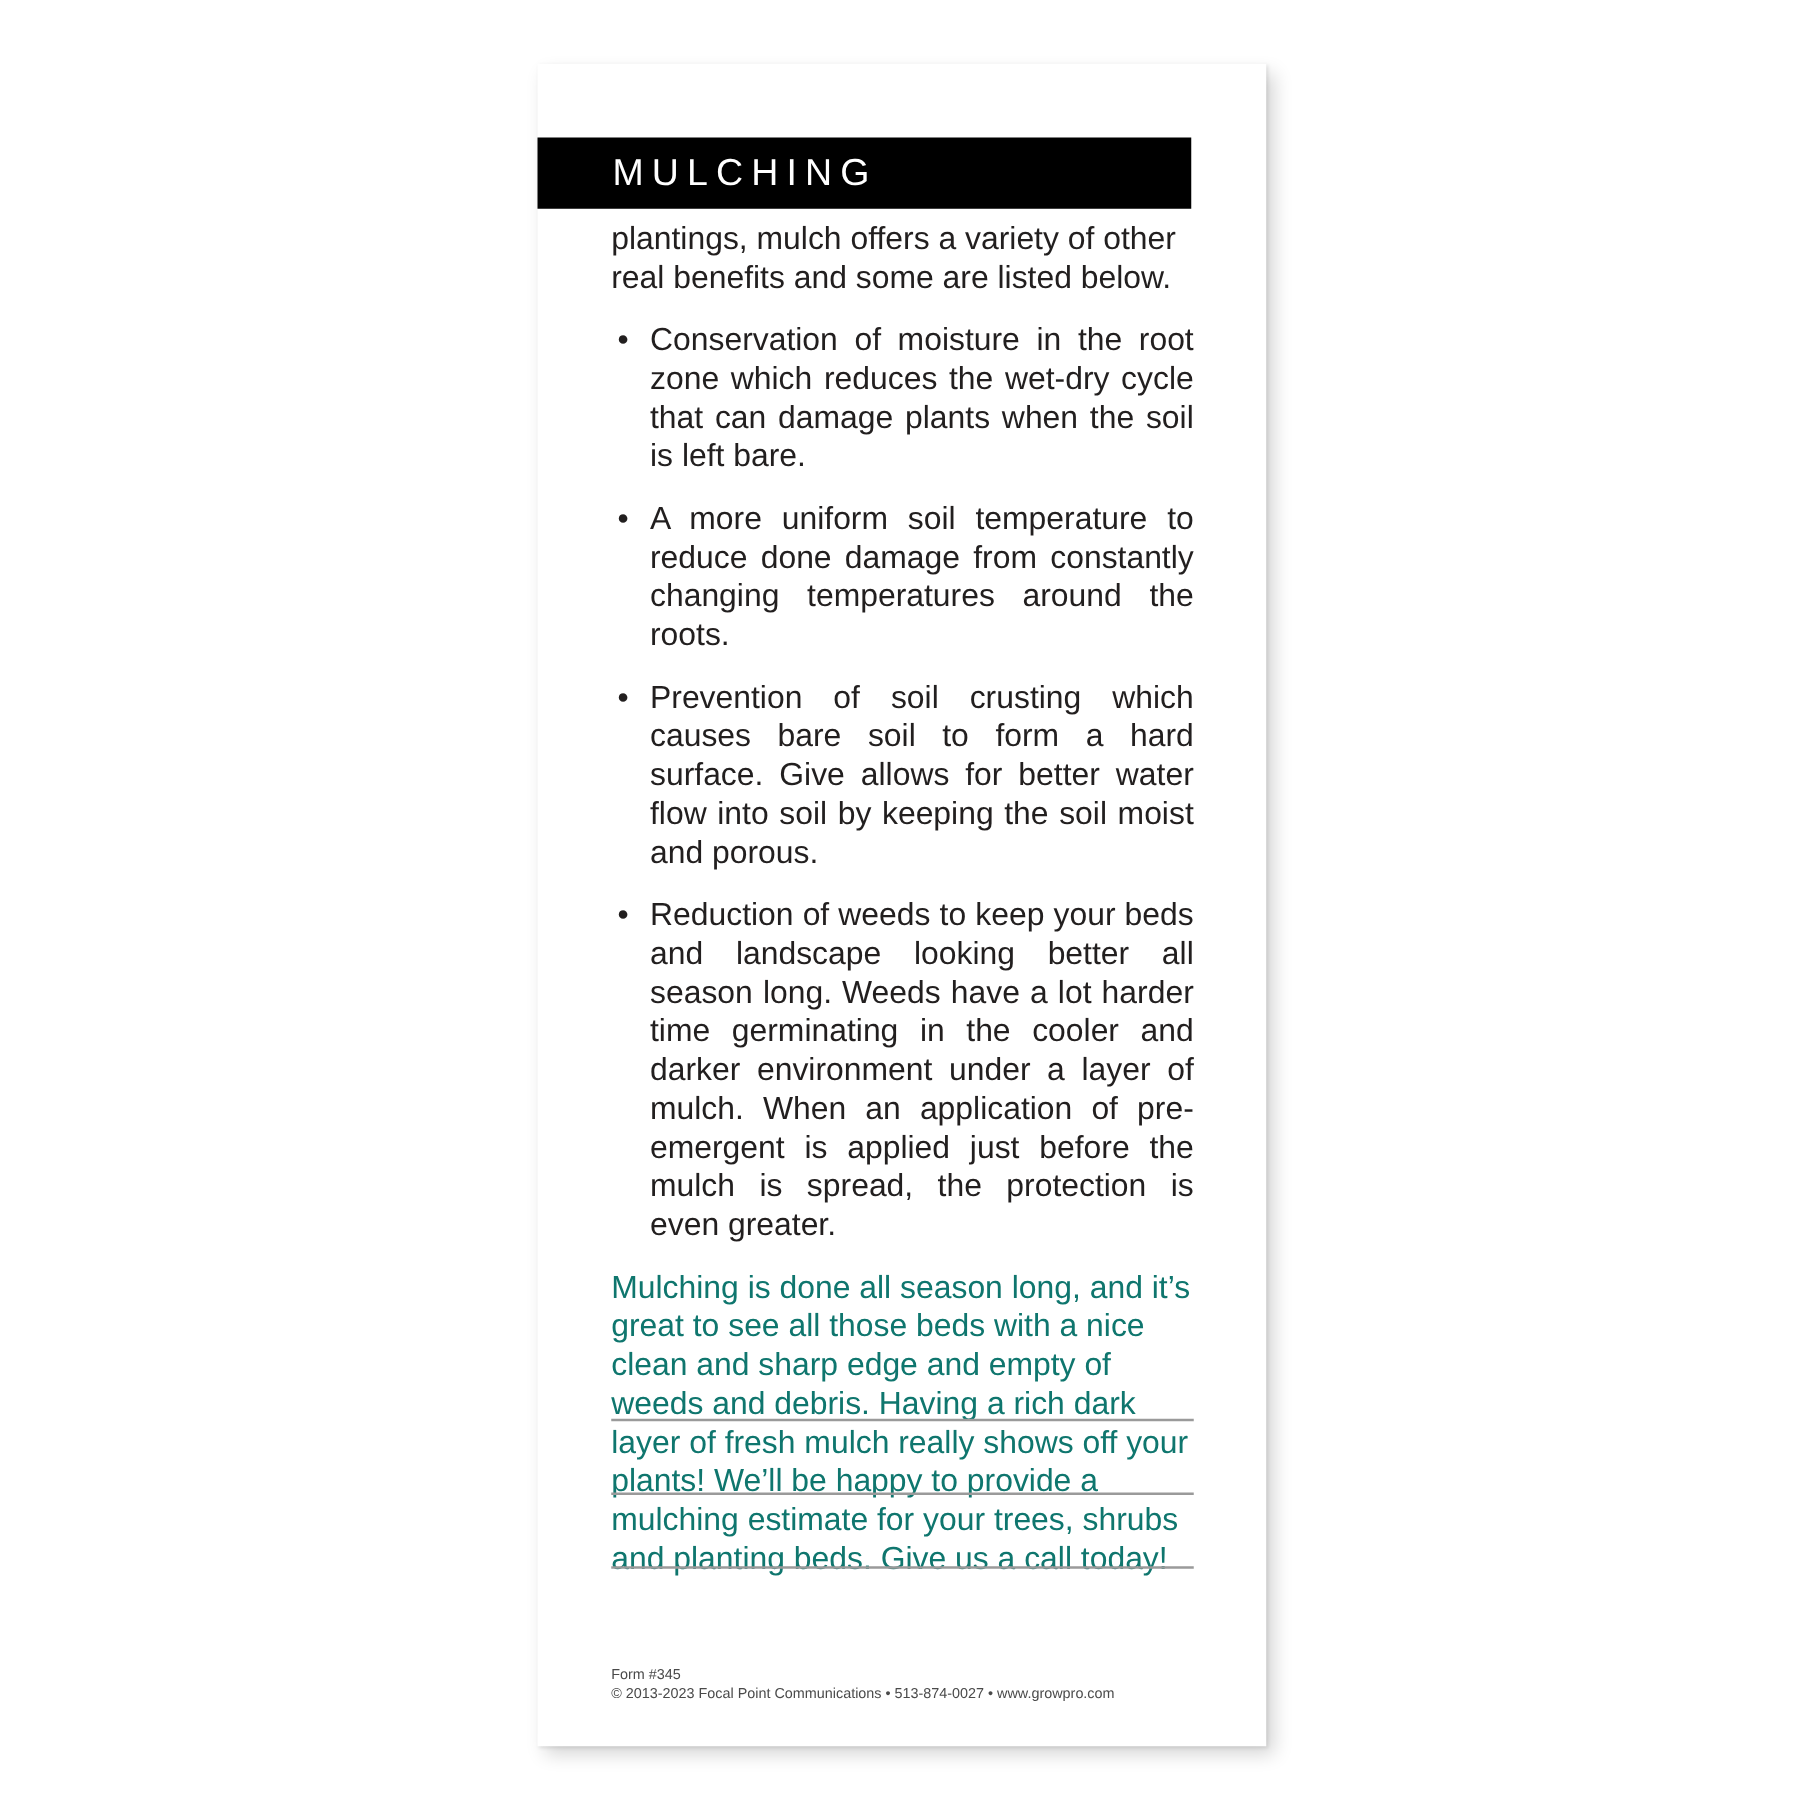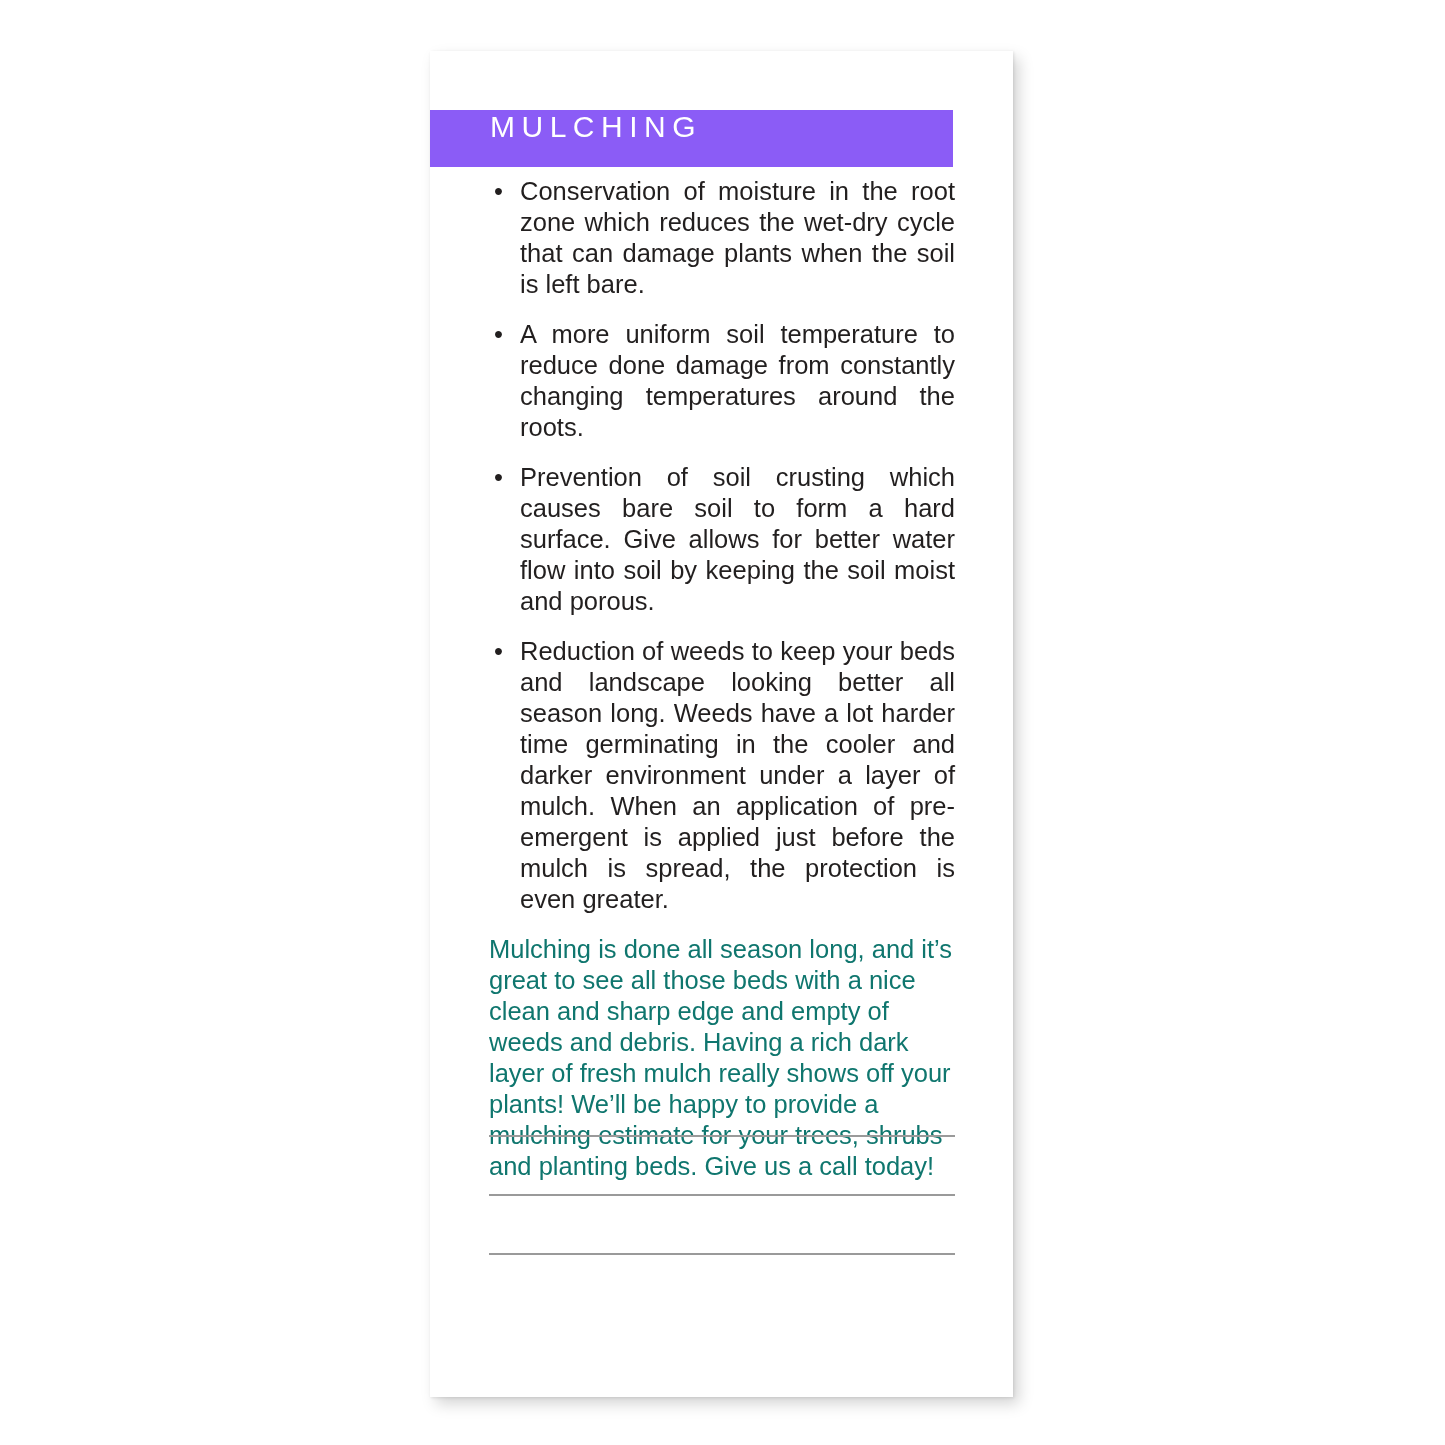"MULCHING" #header-bar { align-items: flex-start -> center; background: #8b5cf6 -> #000000 }
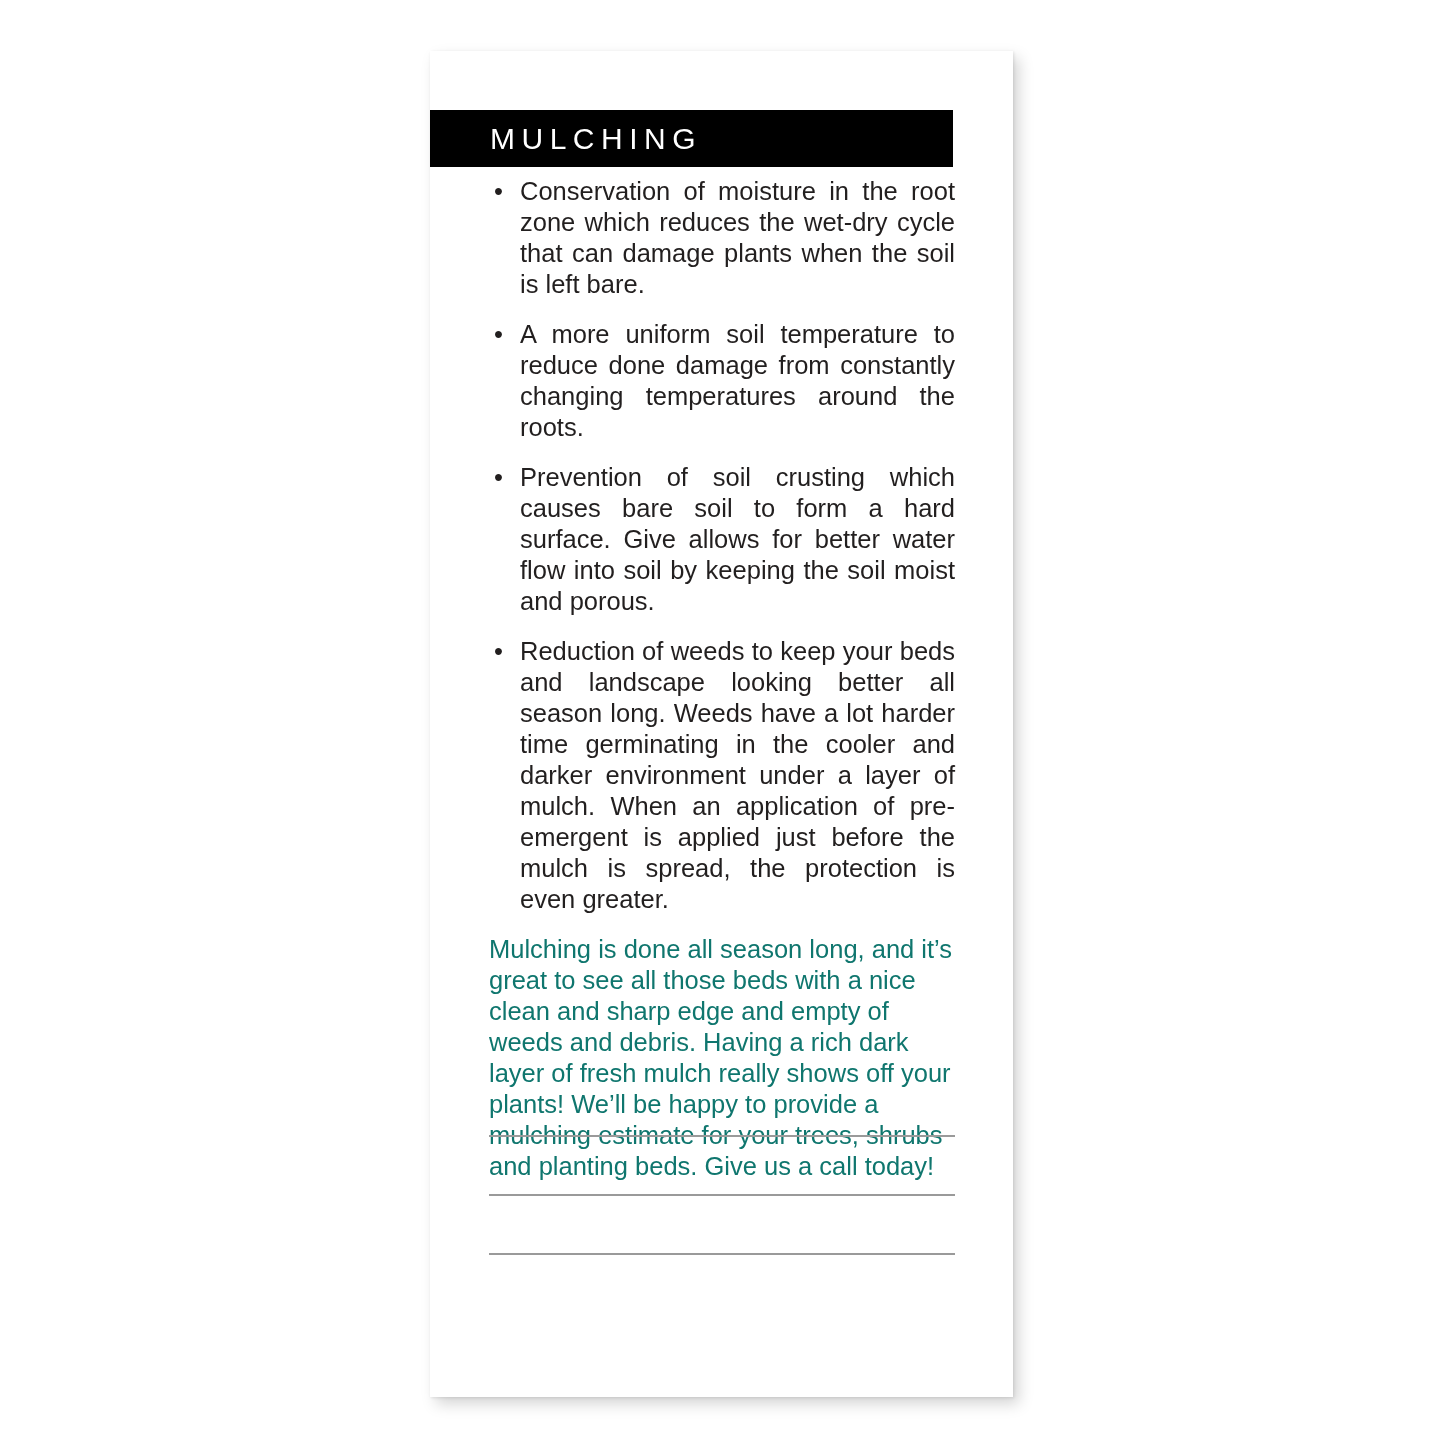"plantings, mulch offers a variety" p.body-para { html: none -> <p>plantings, mulch offers a variety of other real benefits and some are listed below.</p> }
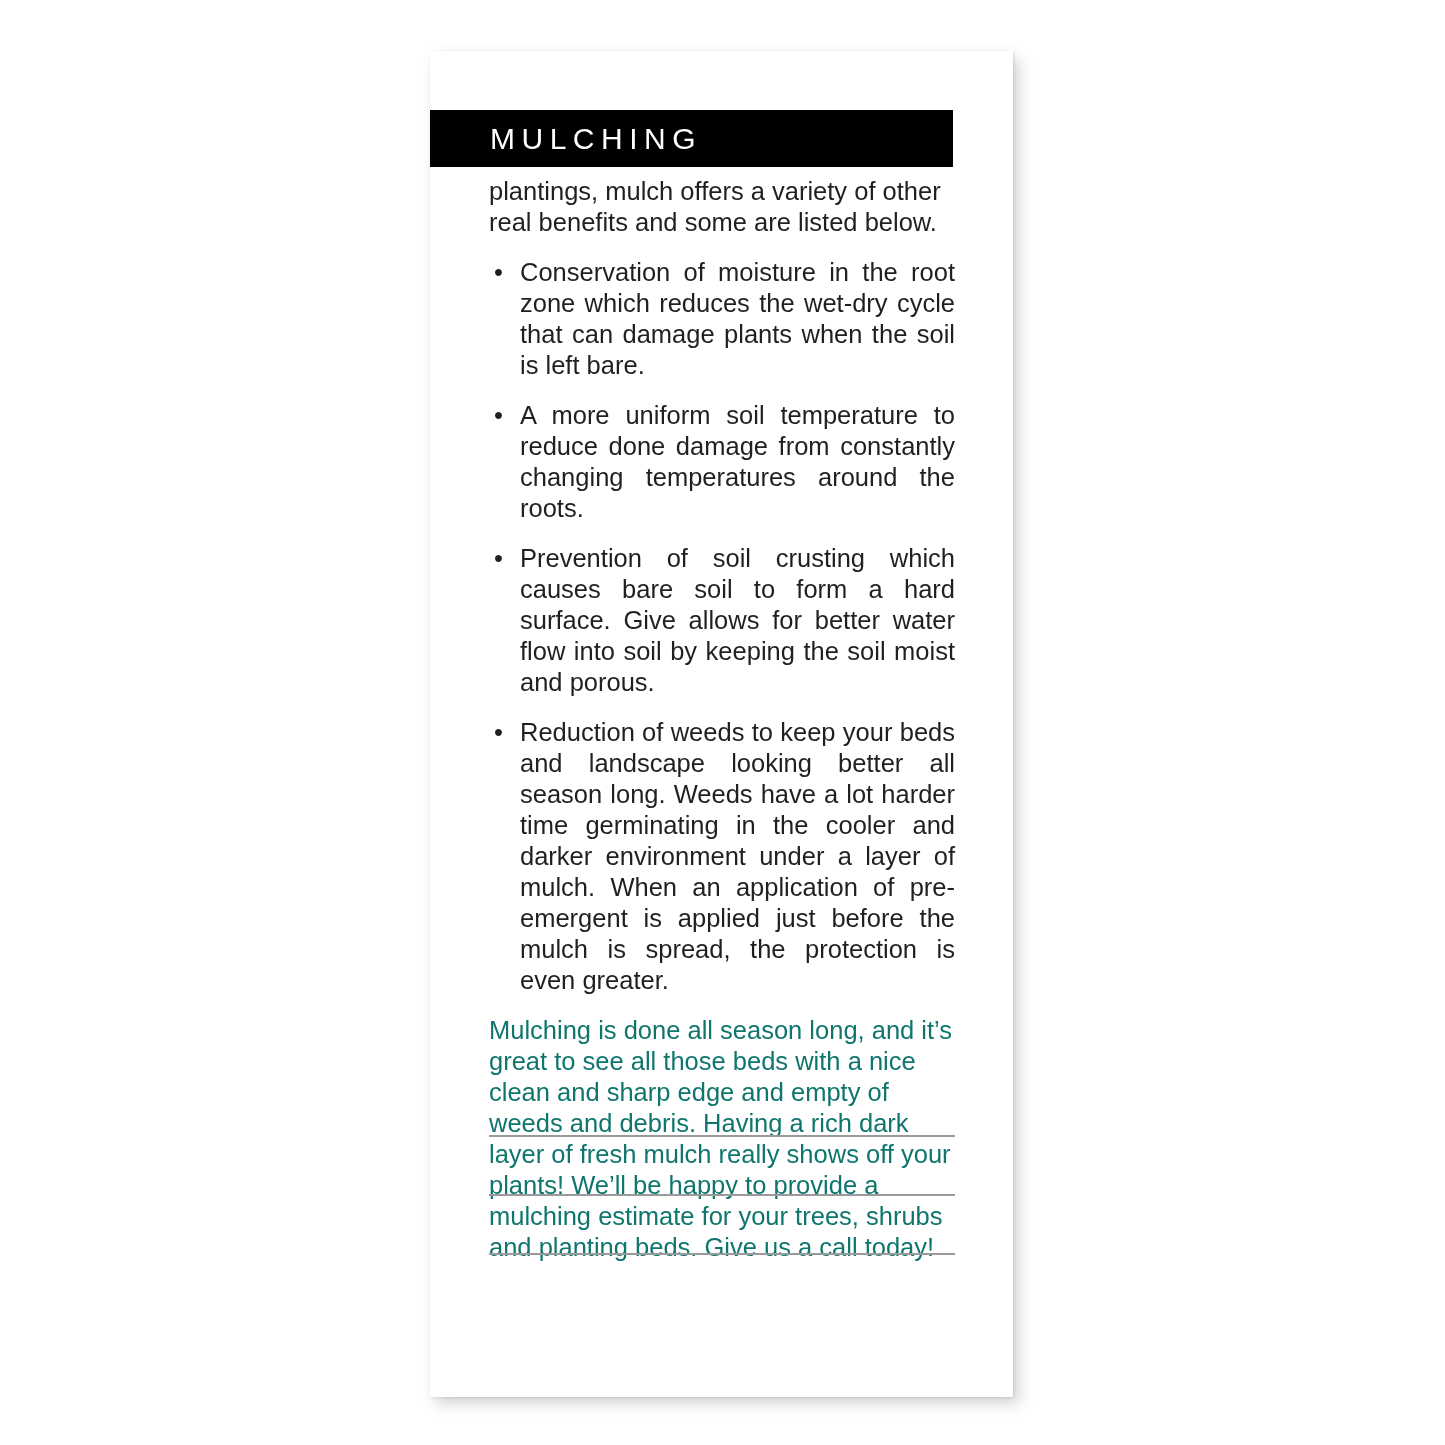"Form #345" div { html: none -> <div> <div>Form #345</div> <div>© 2013-2023 Focal Point Communications • 513-874-0027 • www.growpro.com</div> </div> }
